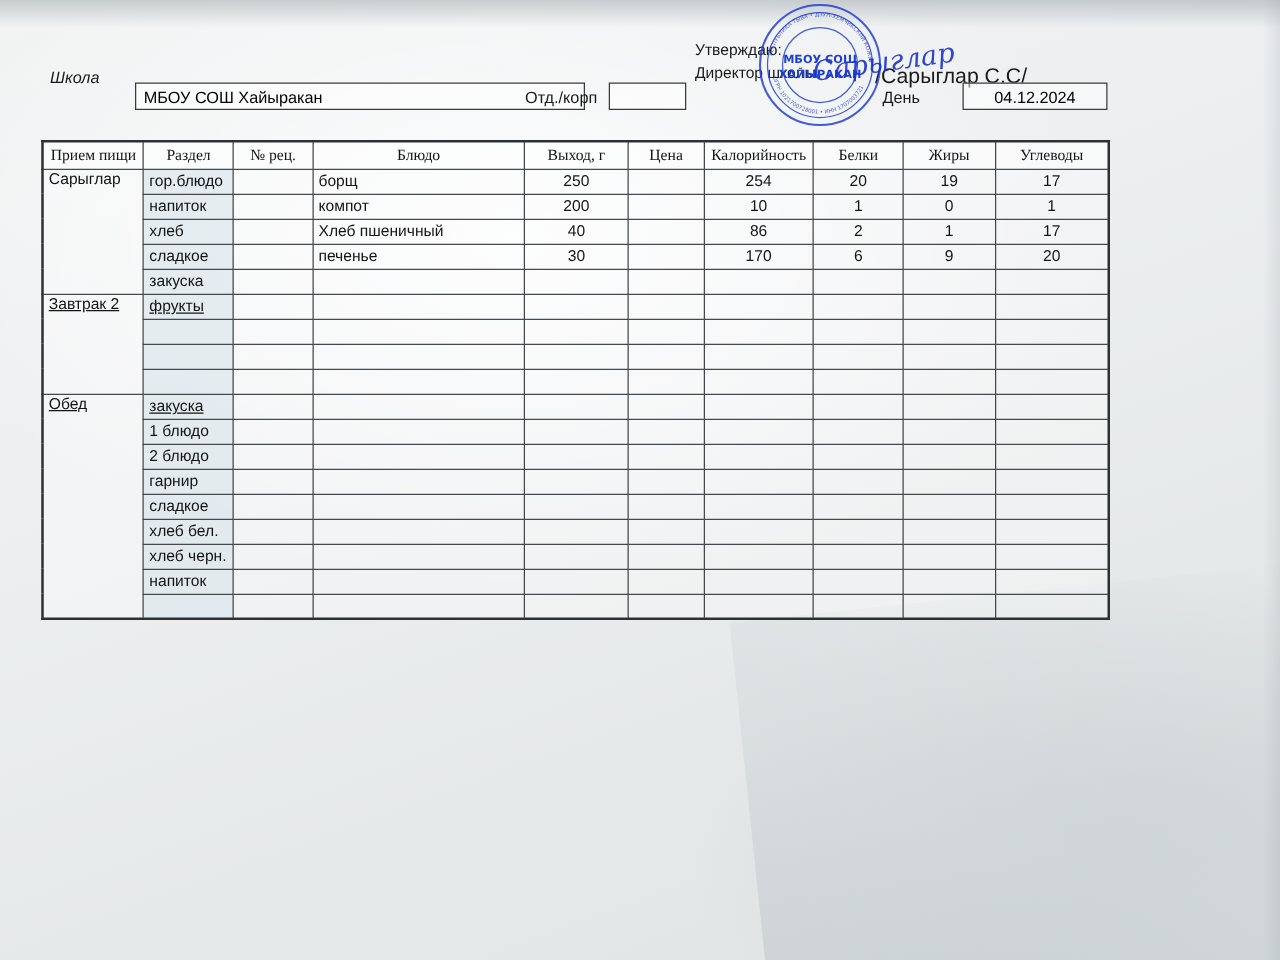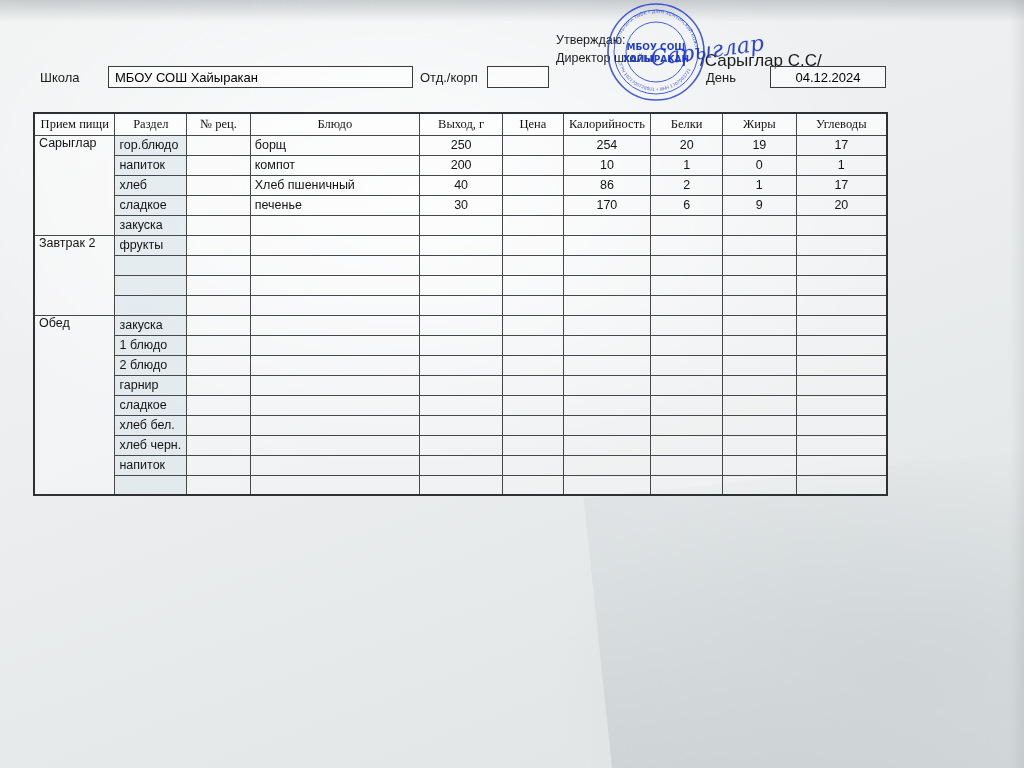"Школа" #lbl-school { font-style: none -> italic; top: 70px -> 54px }
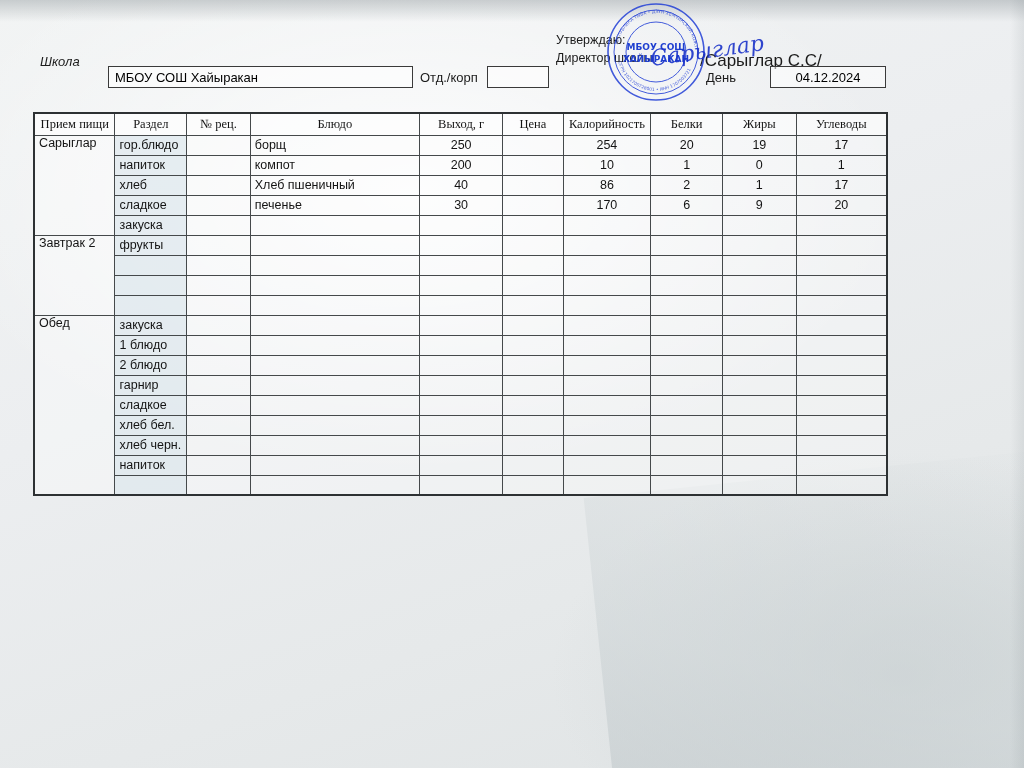"МБОУ СОШ Хайыракан" #fld-school { width: 305px -> 360px }
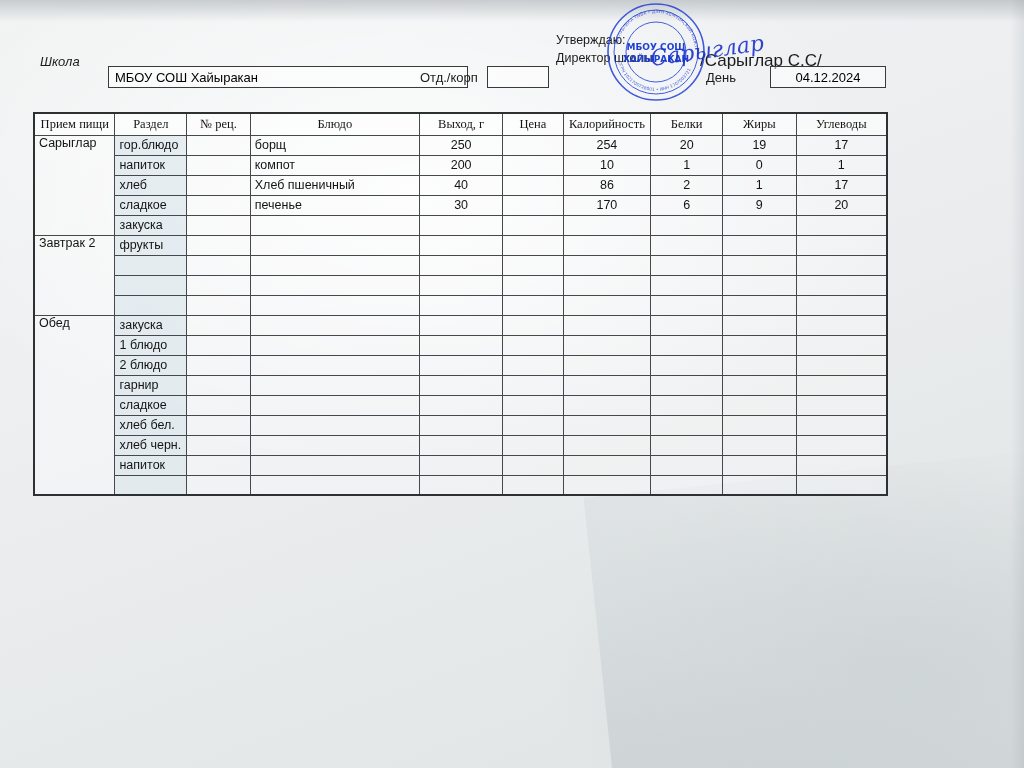"Завтрак 2" .thick-top td, .thick-top th { text-decoration: none -> underline }
